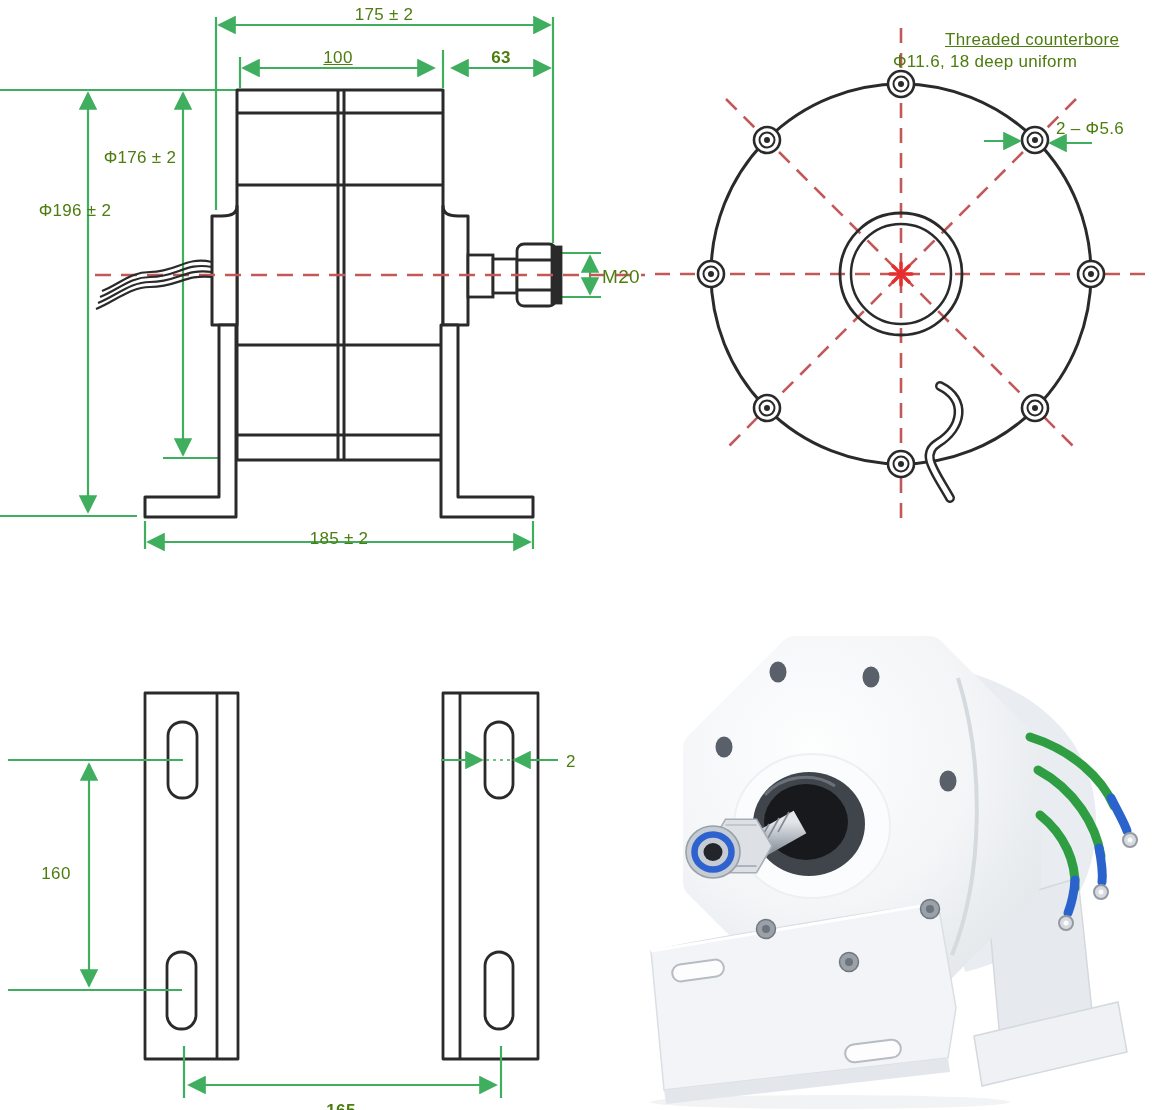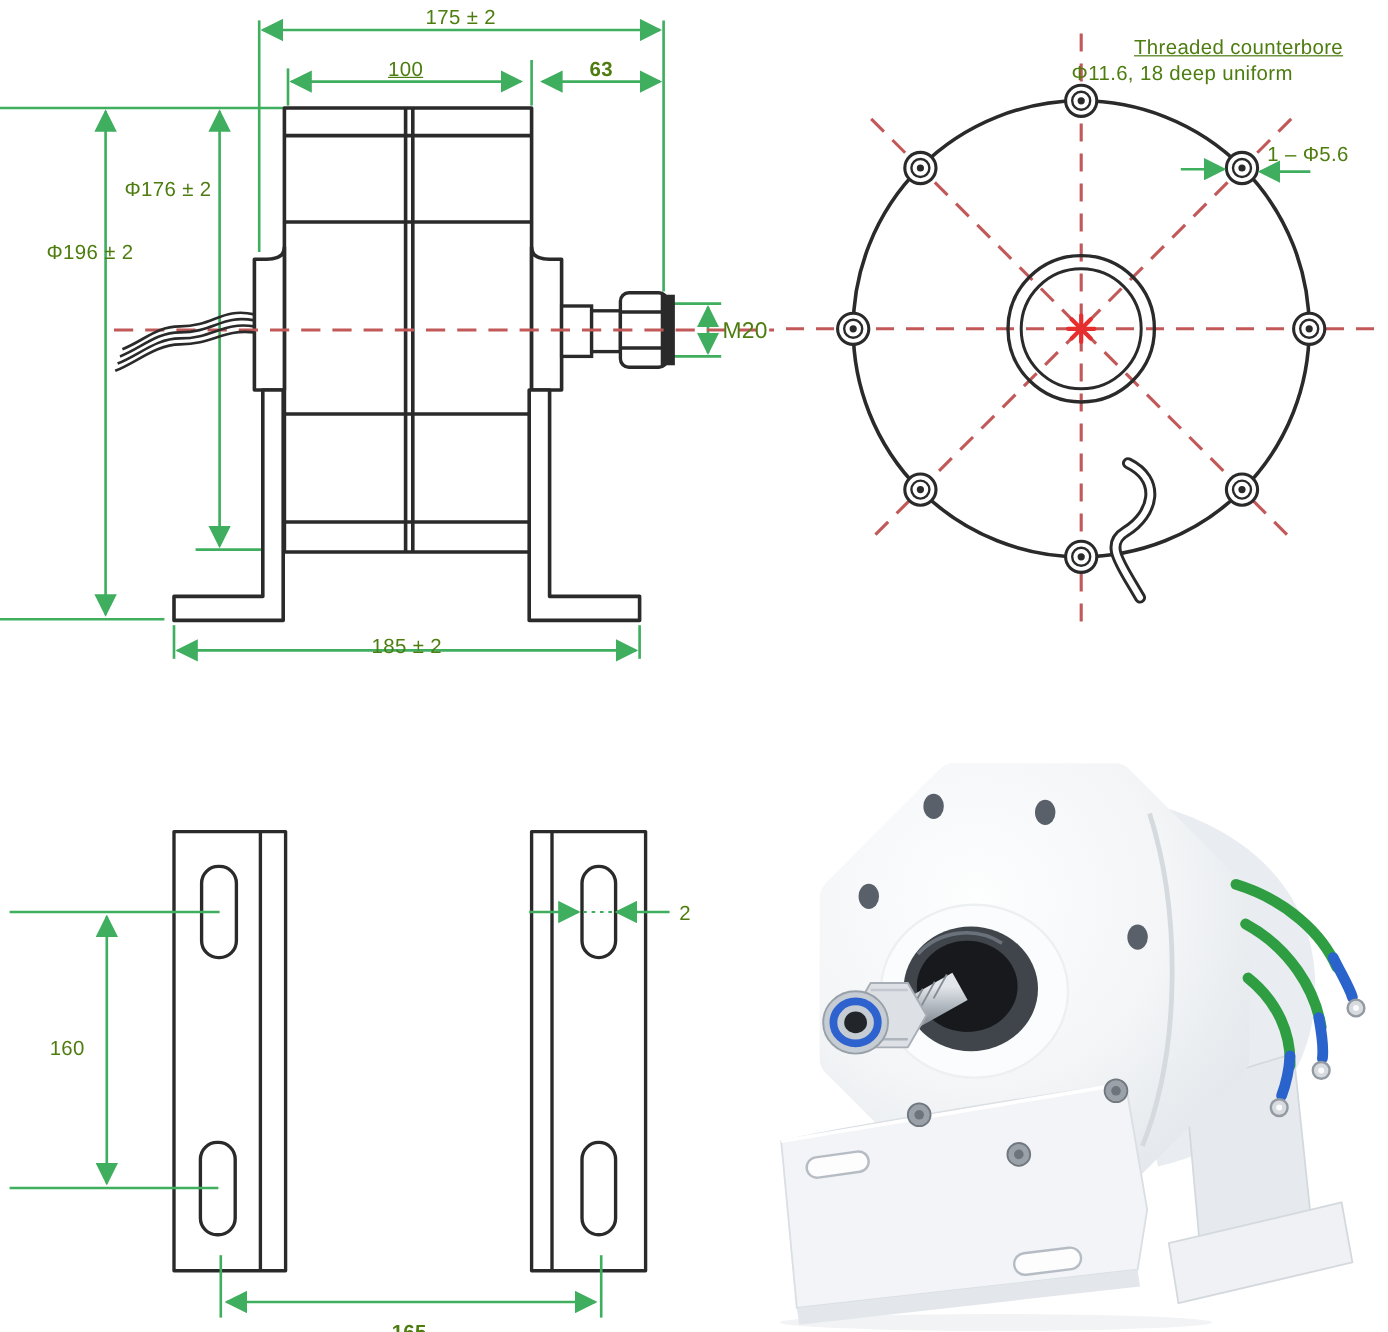"1 – Φ5.6" span.dim-label { text: 1 -> 2 }
